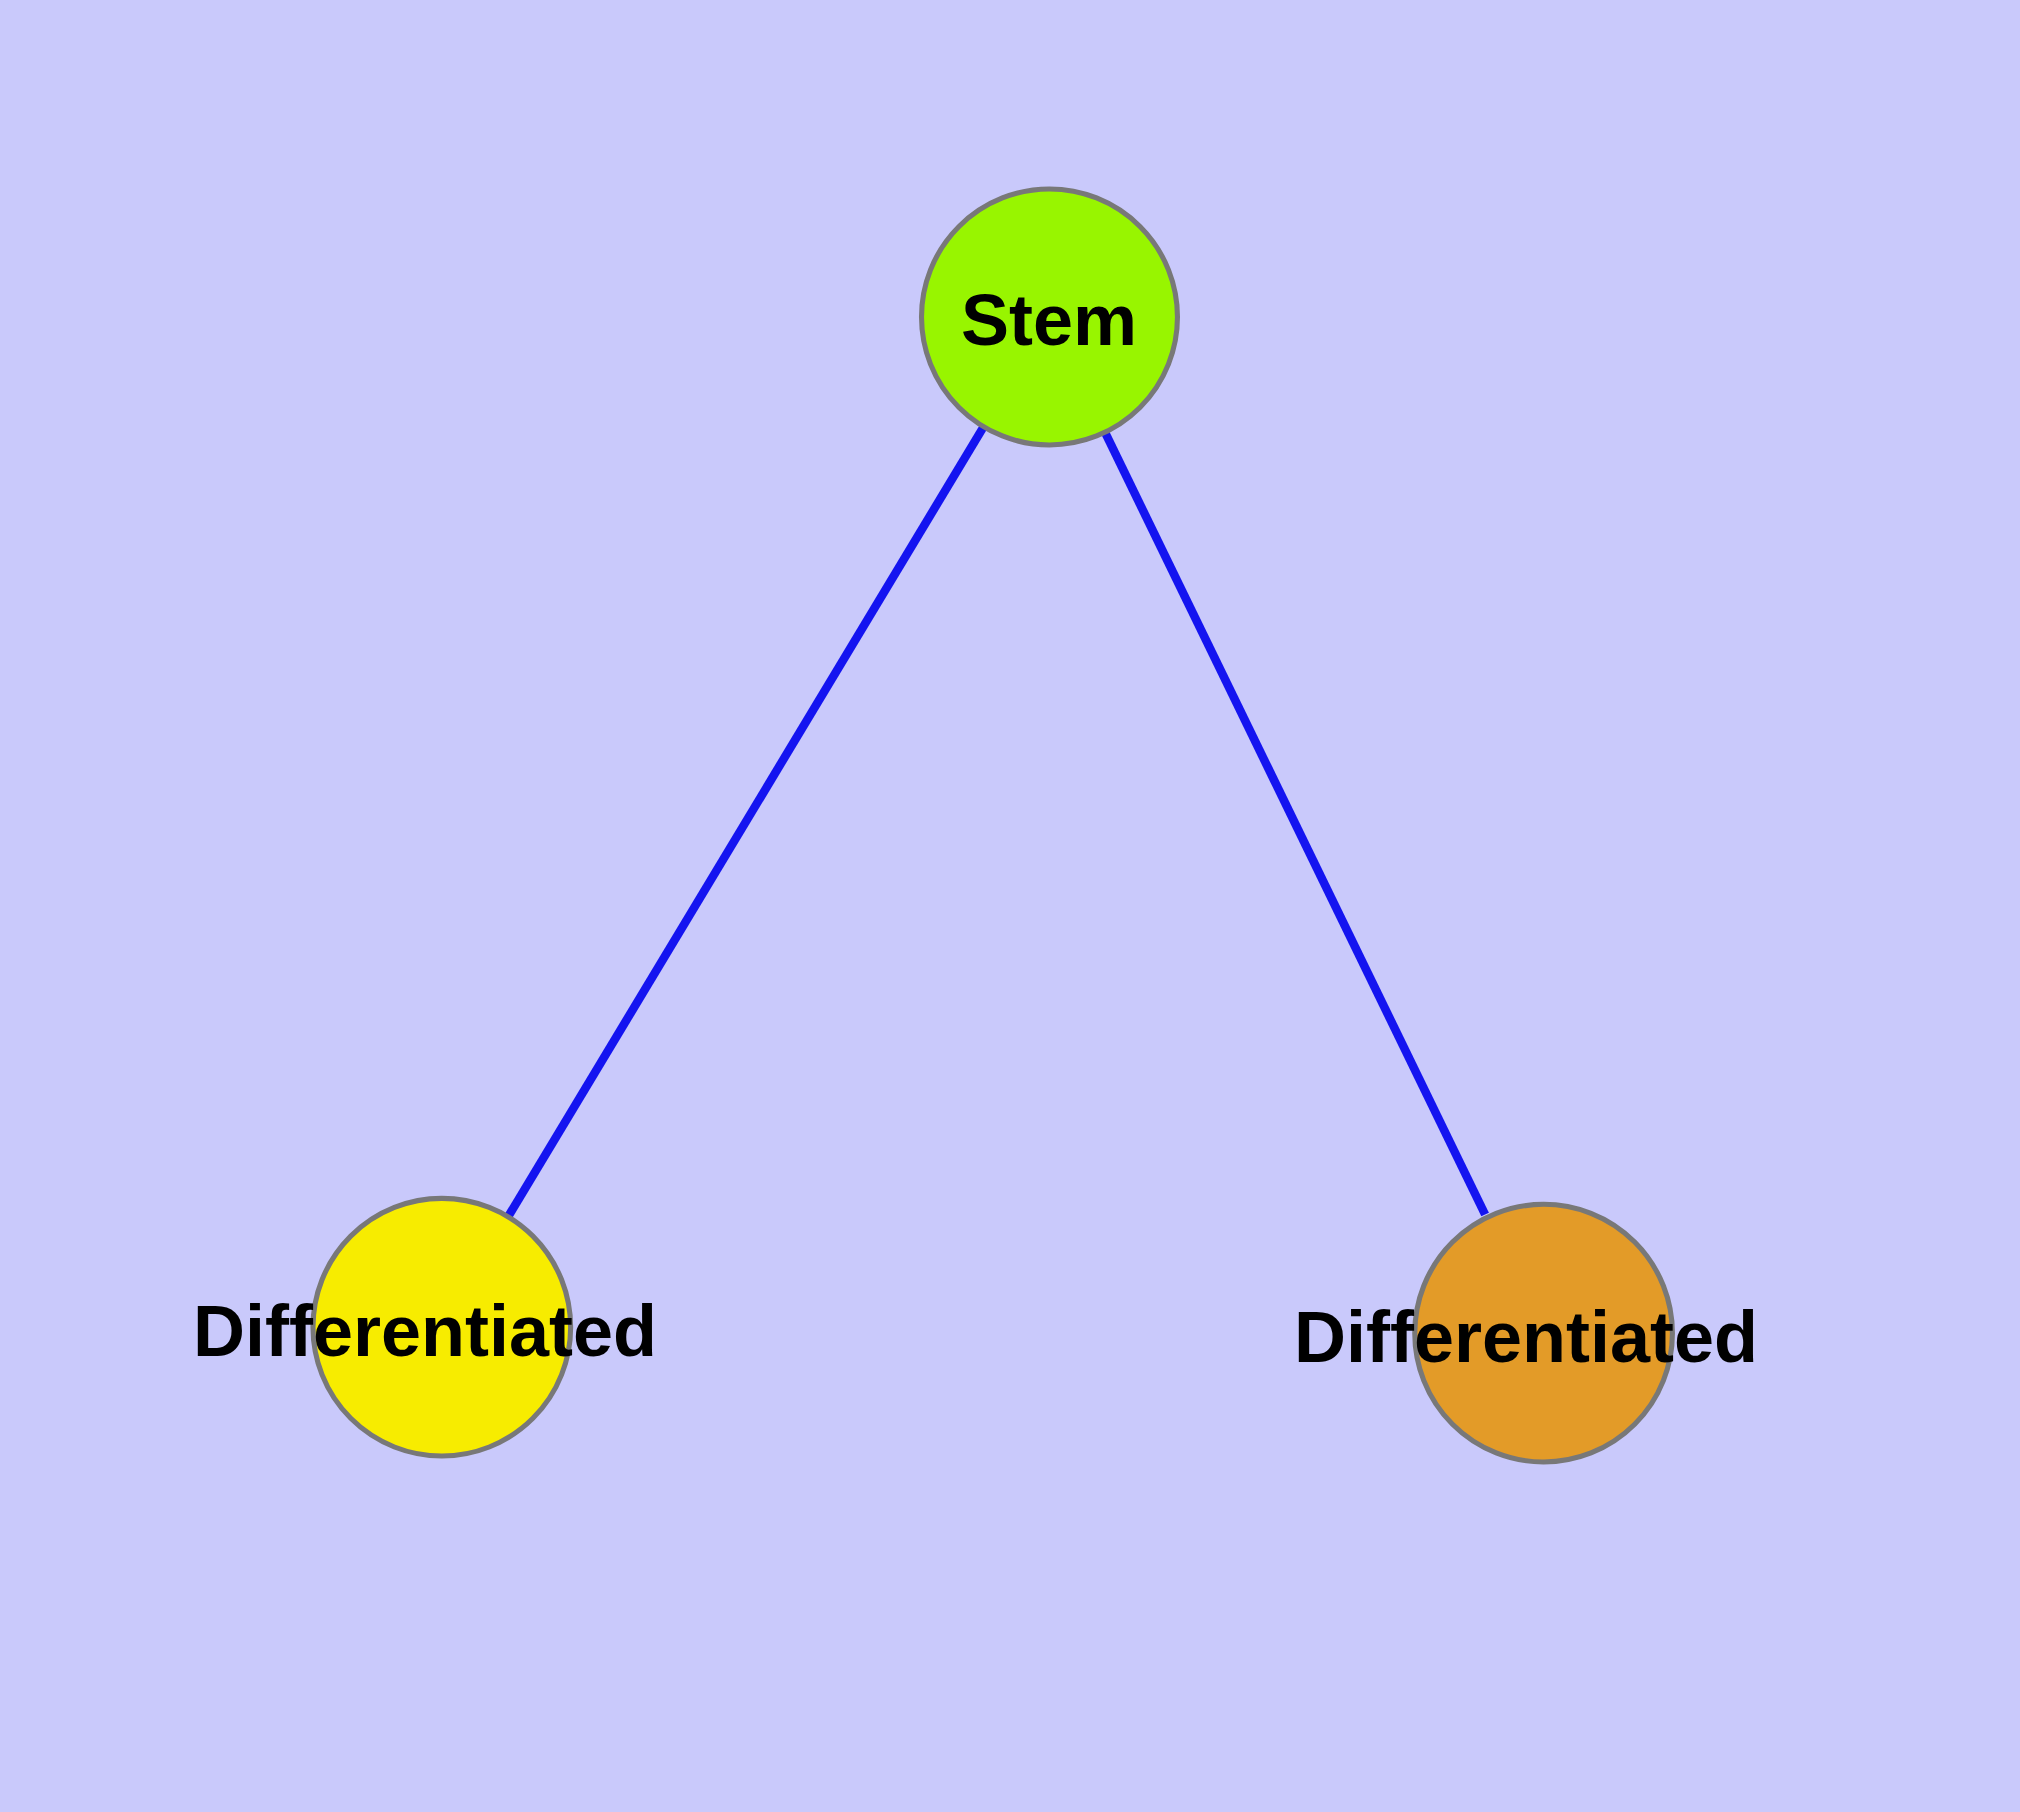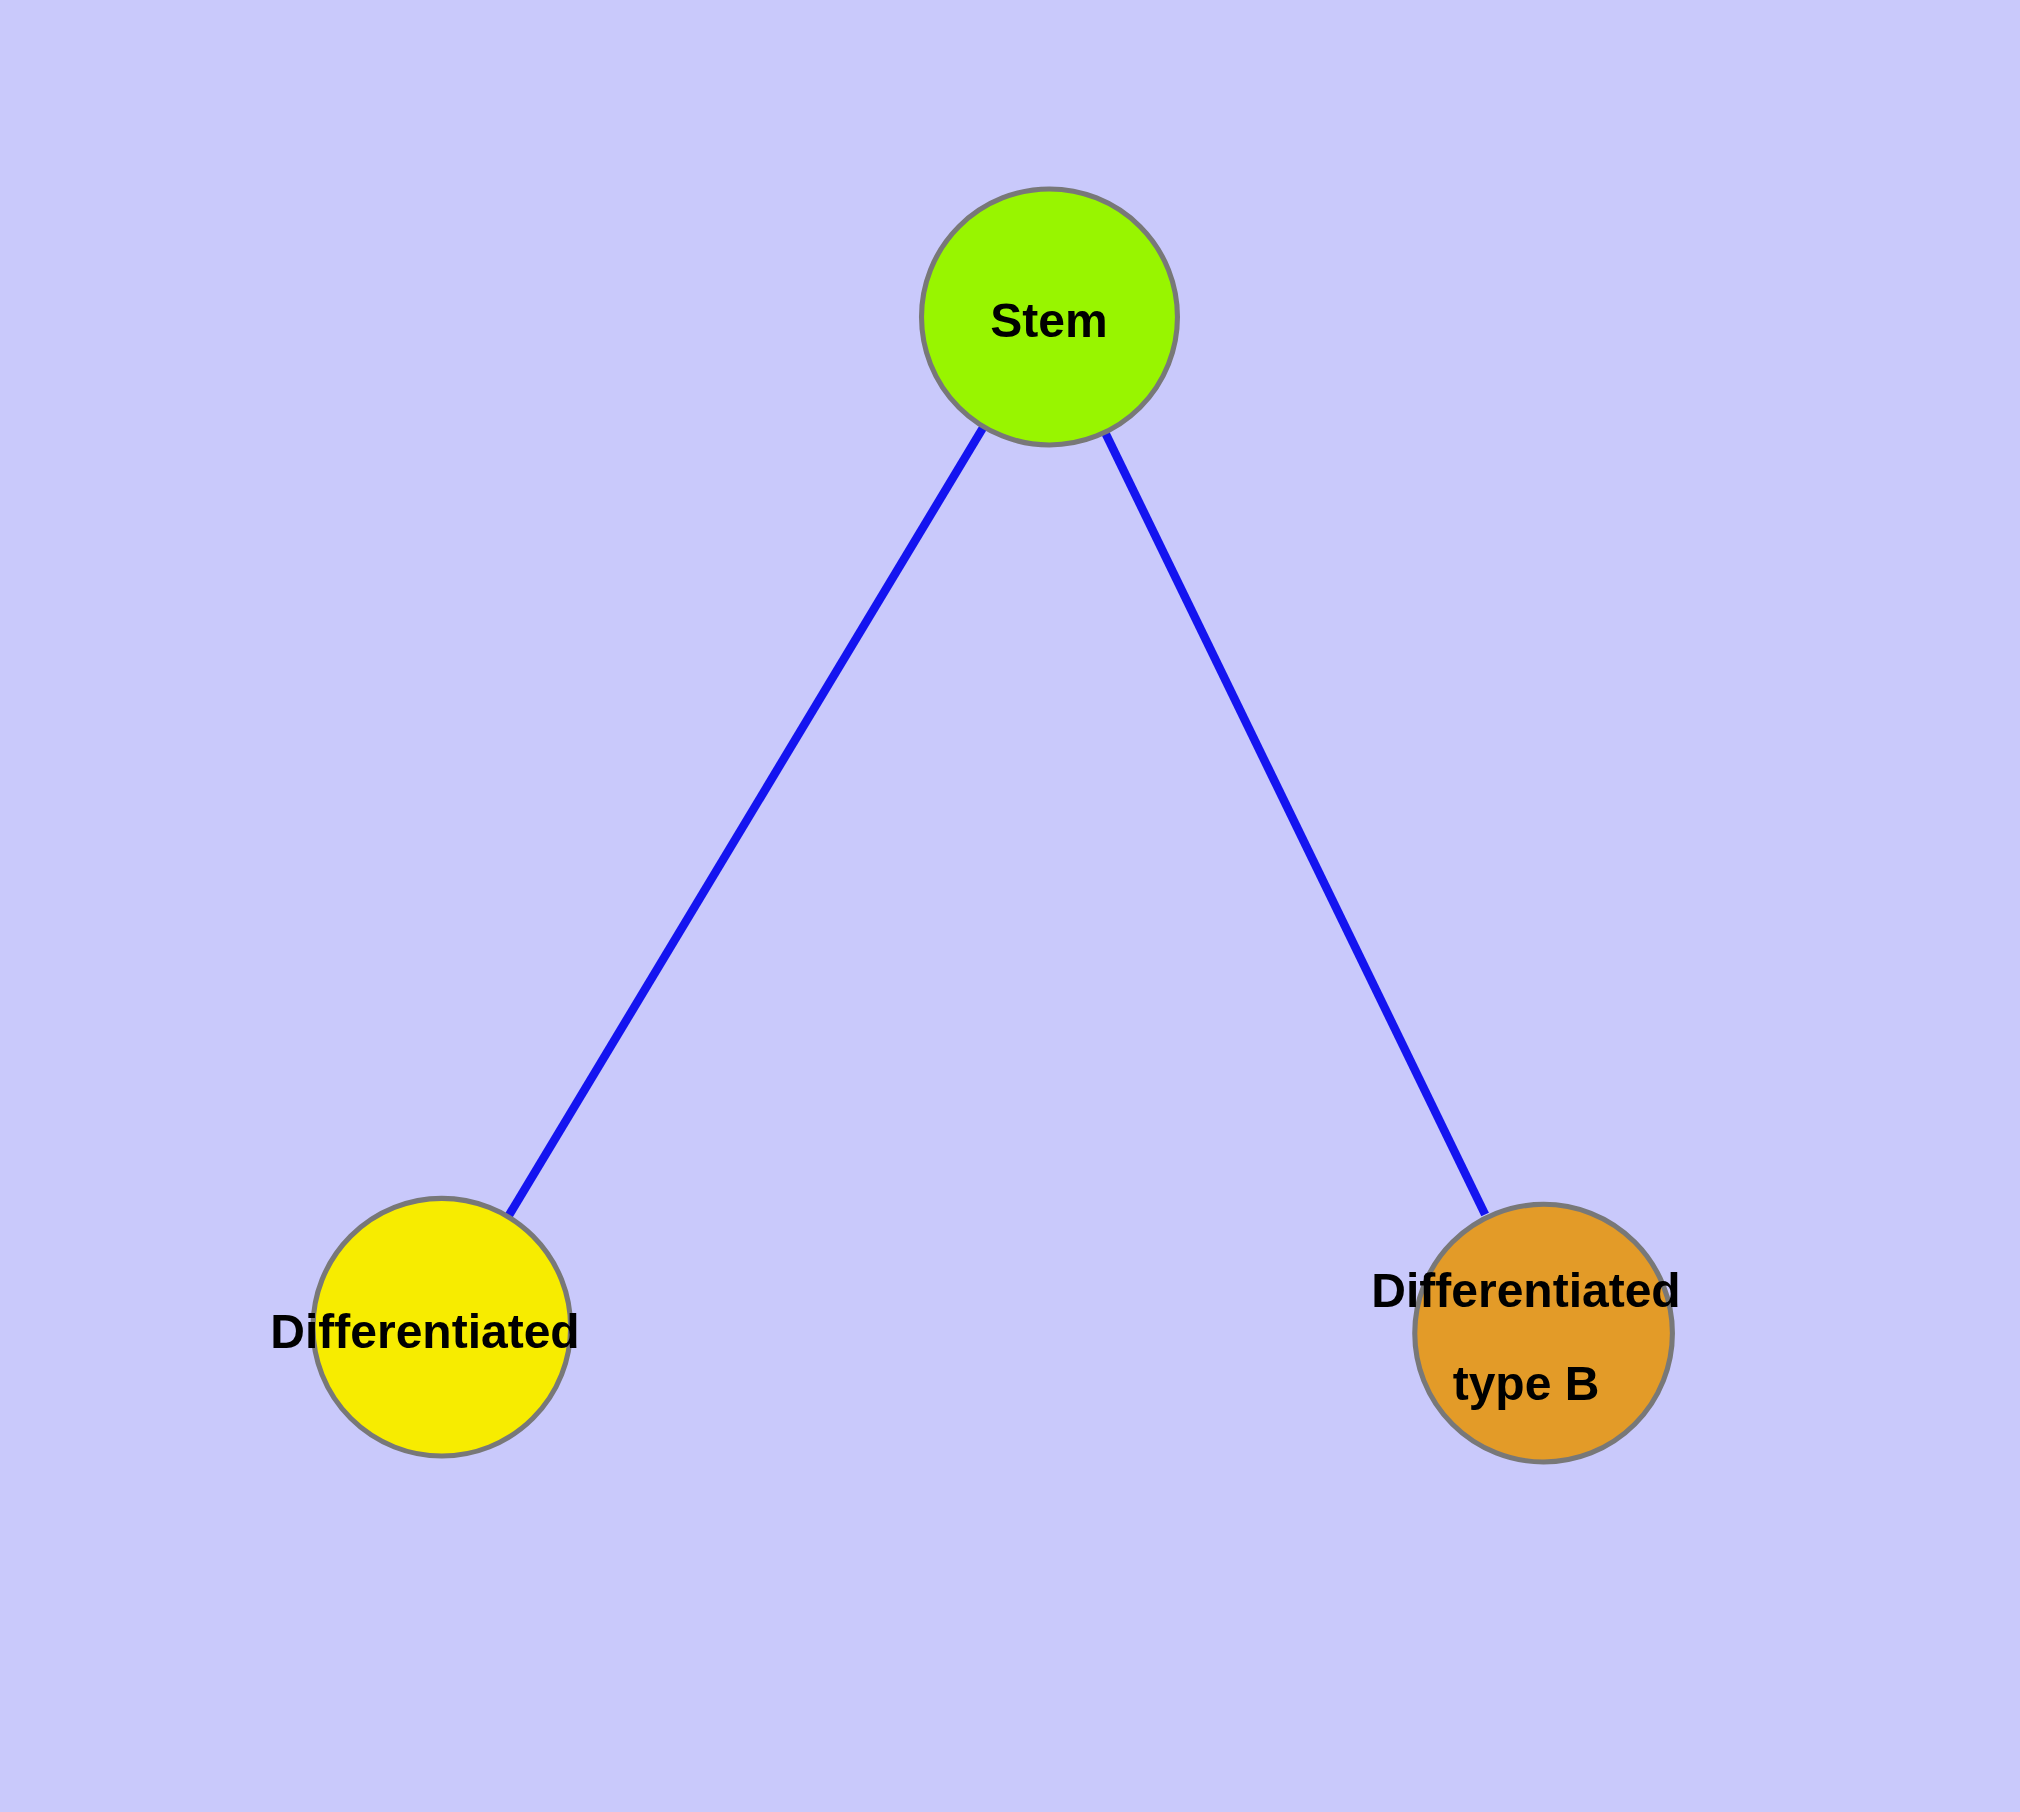"Stem" .node-label { font-size: 48px -> 72px }
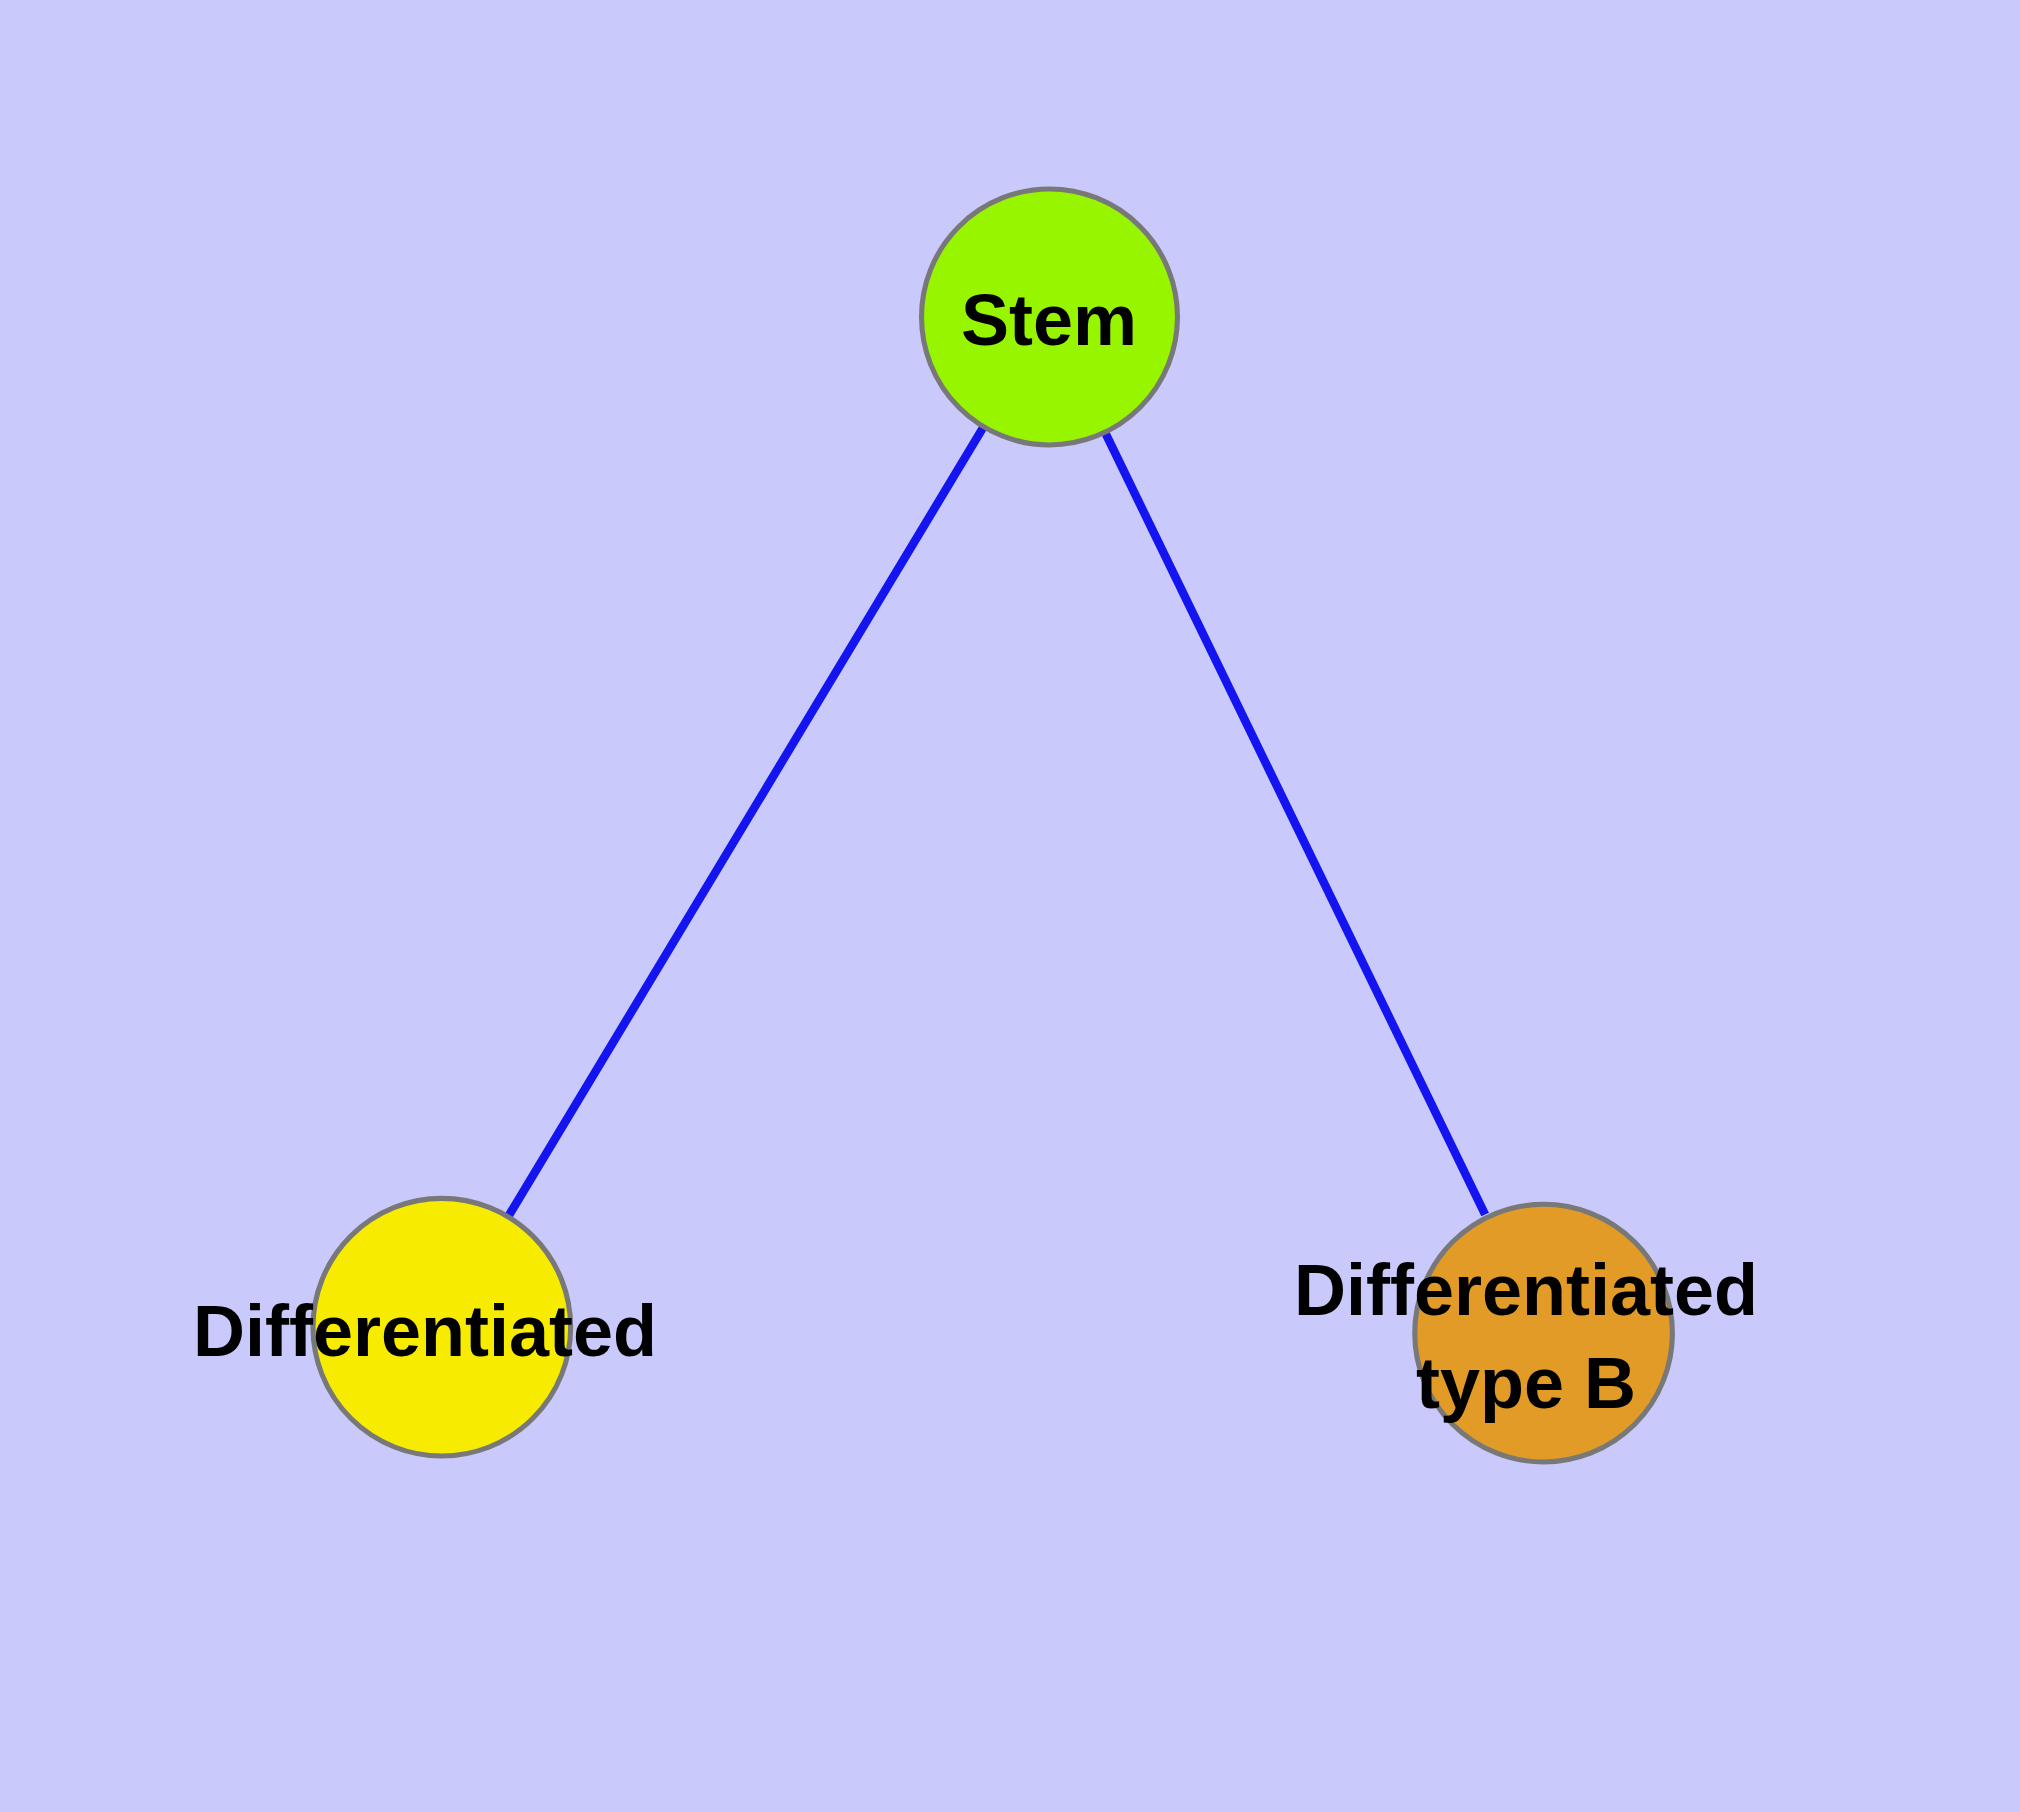"type B" span.label-line { html: <span>type B</span> -> none }
